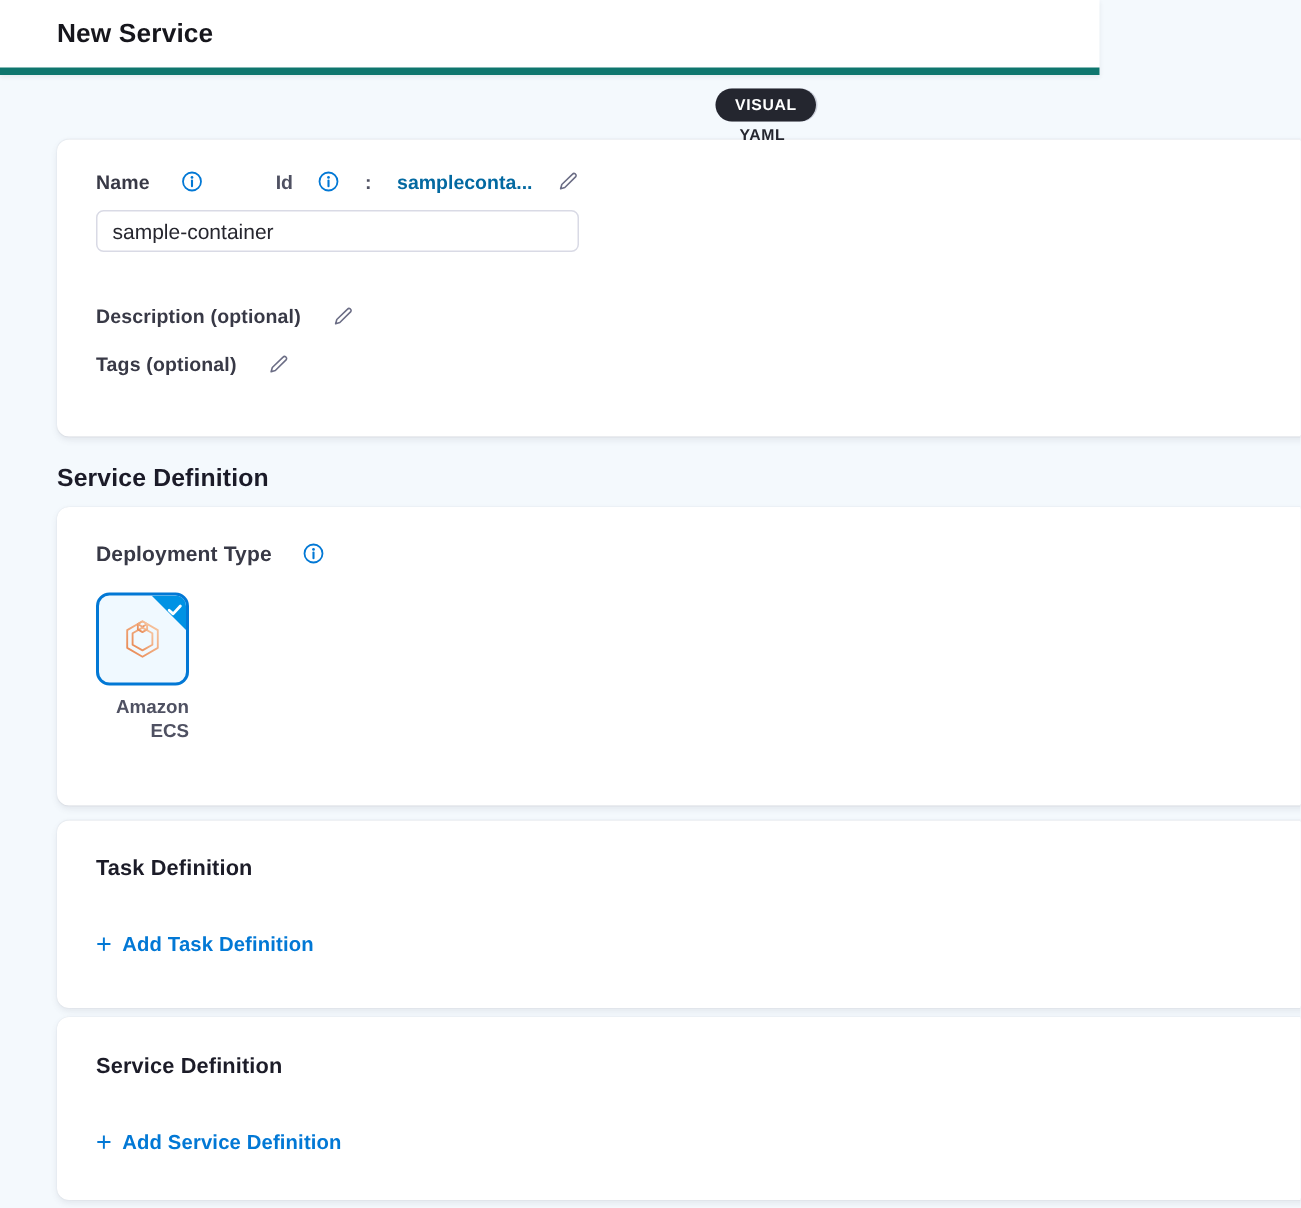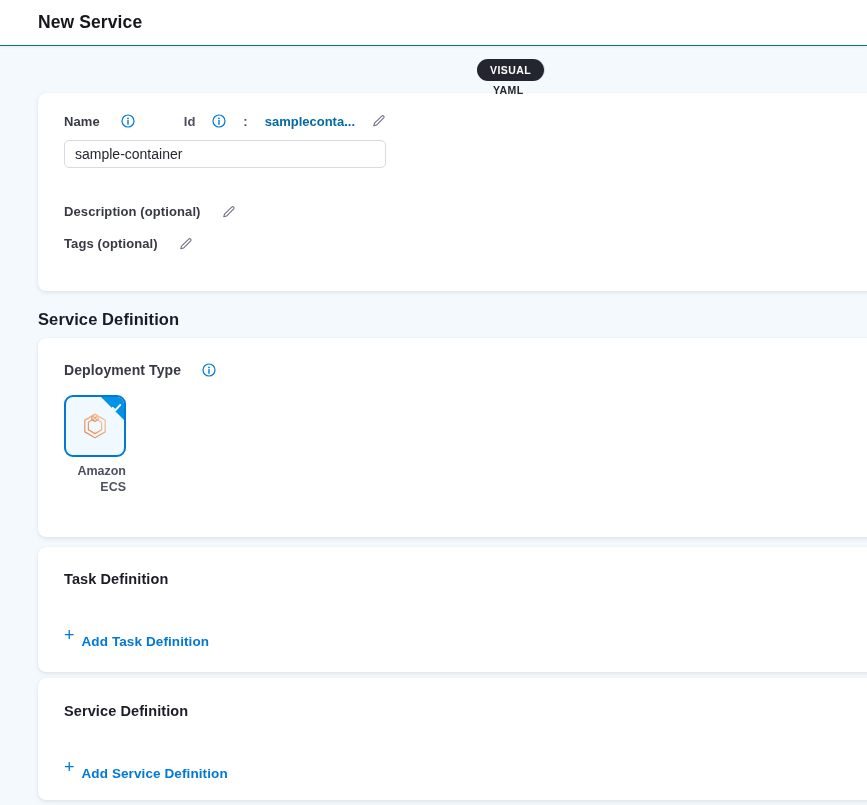"New Service" .header { border-bottom: 1px solid #0f766e -> 5px solid #0f766e; width: 867px -> 733px }
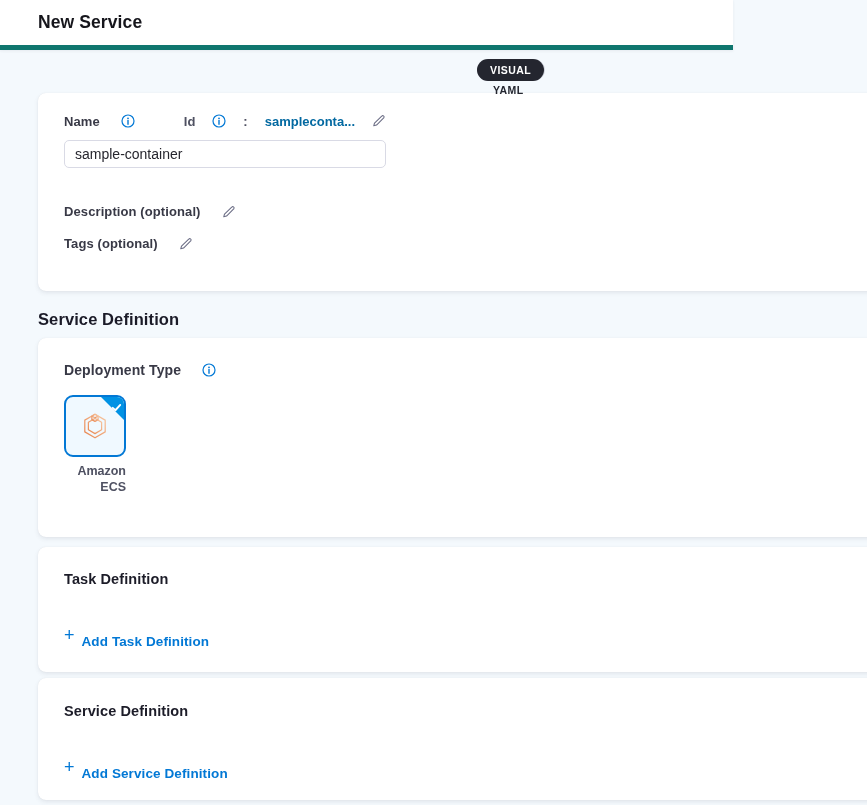"Add Task Definition" .add-link .add-text { margin-top: 12px -> none }
